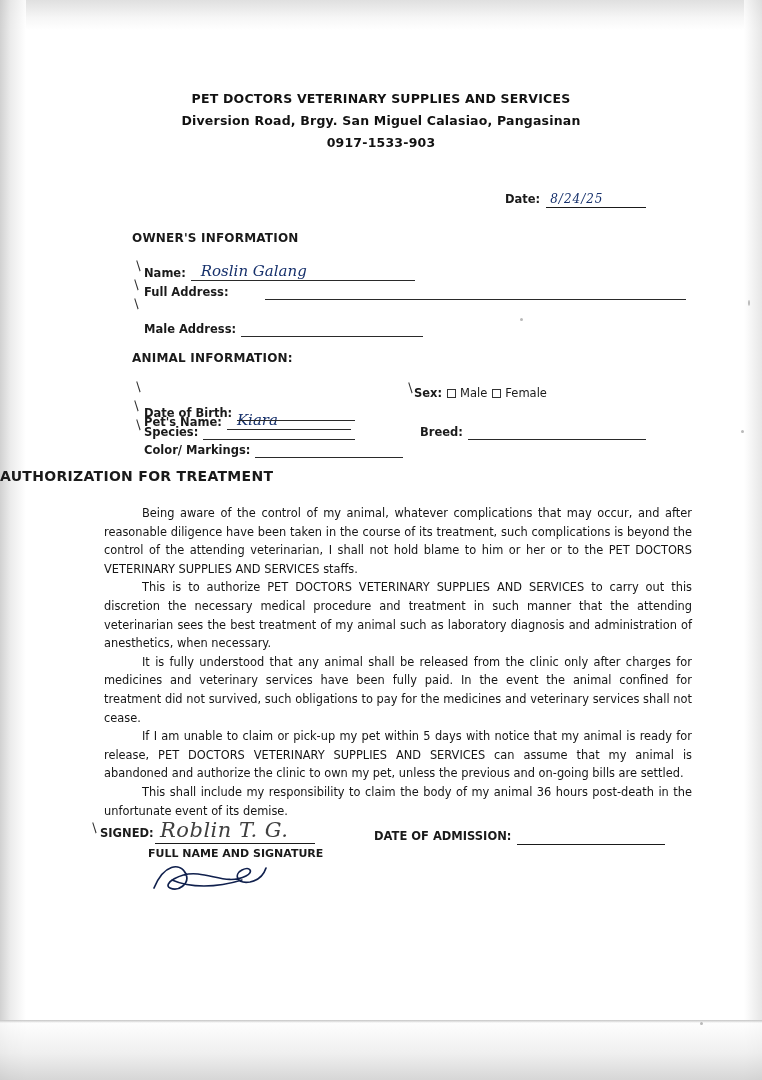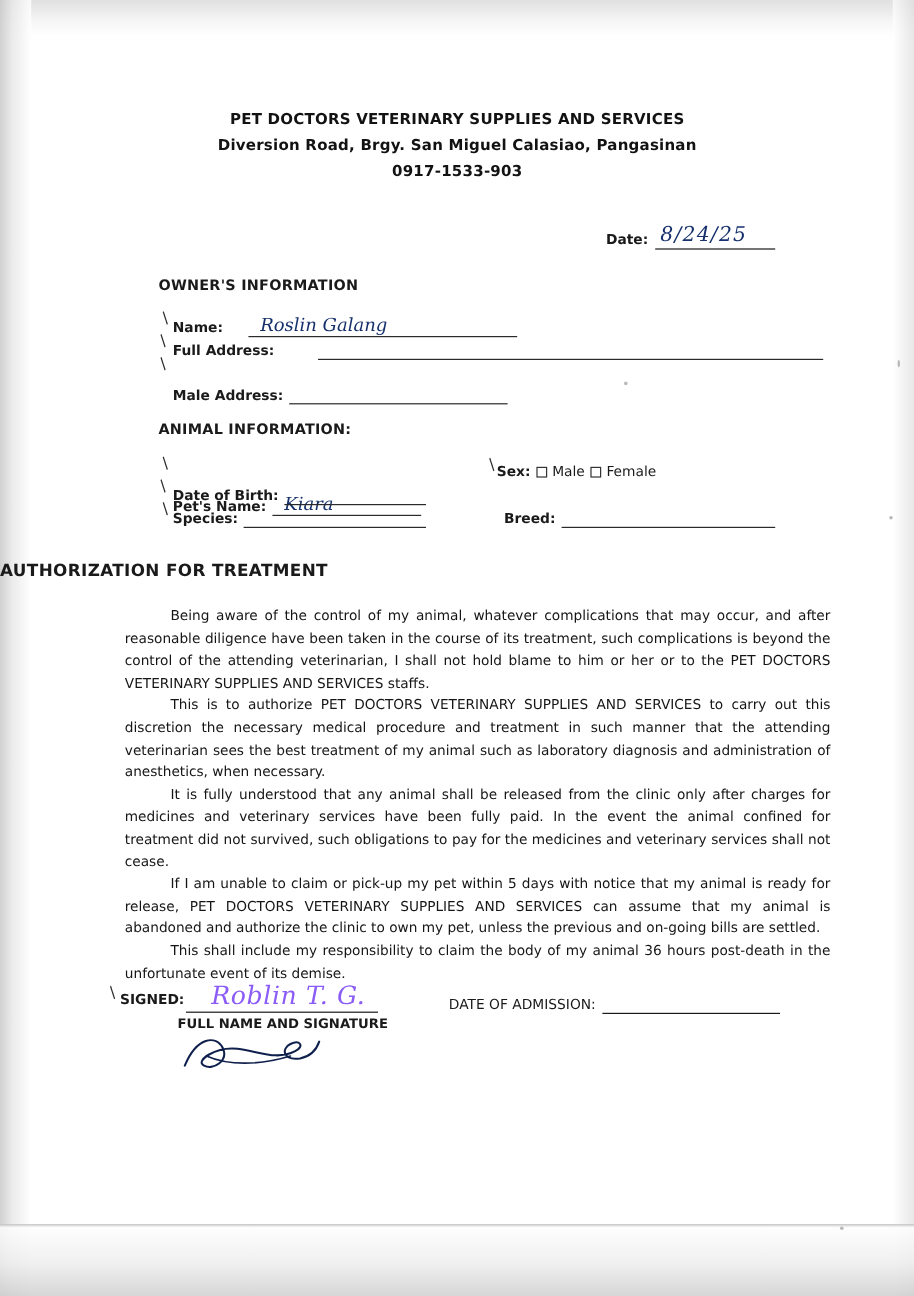"8/24/25" .date-row .hand { font-size: 17px -> 12px }
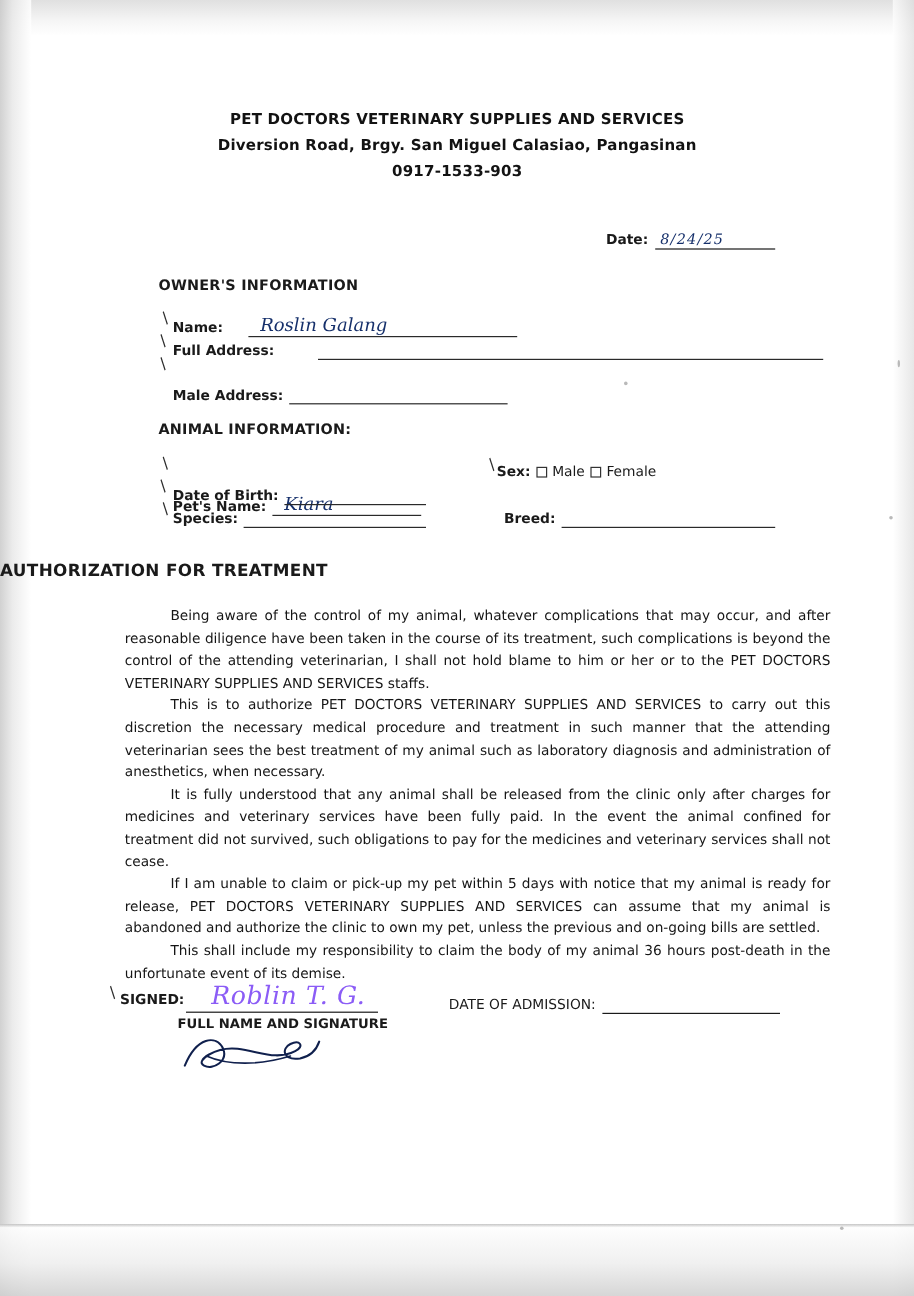"Name:" div.field { gap: 16px -> none }
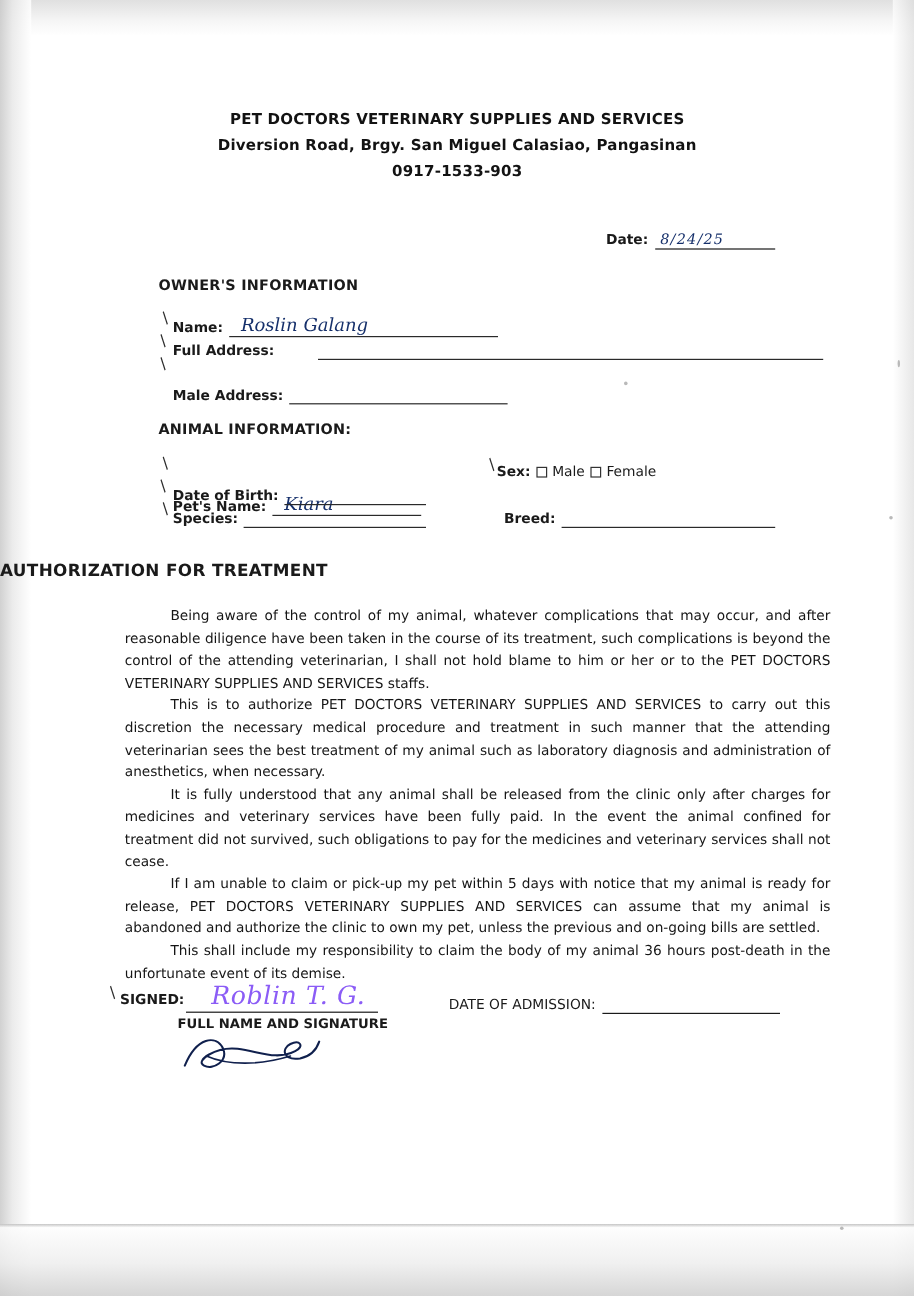"Color/ Markings:" div.field { html: none -> <div> <span>Color/ Markings:</span> <span> <span></span> </span> </div> }
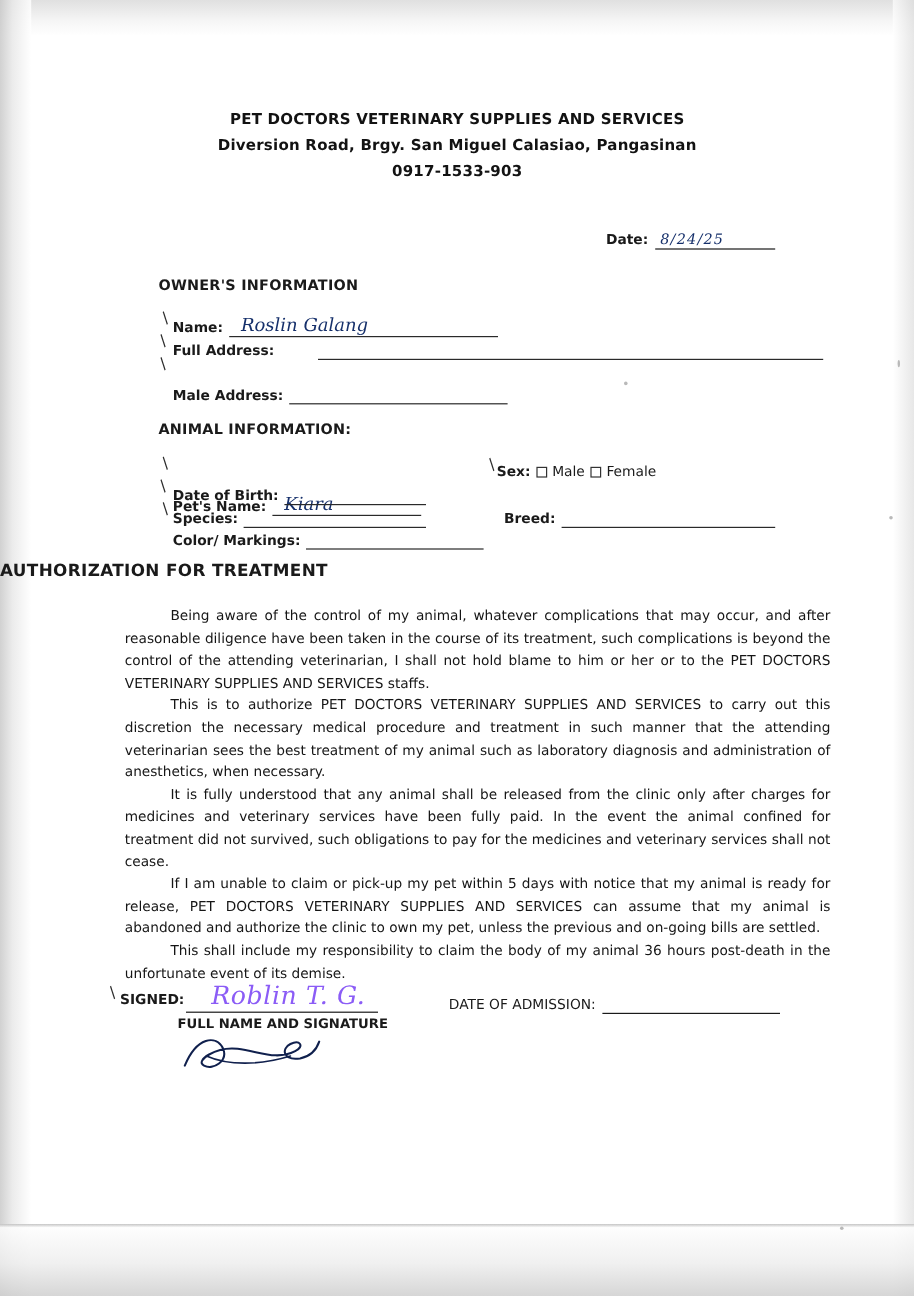"Roblin T. G." .sig-hand { color: #8b5cf6 -> #404040; left: 176px -> 160px }
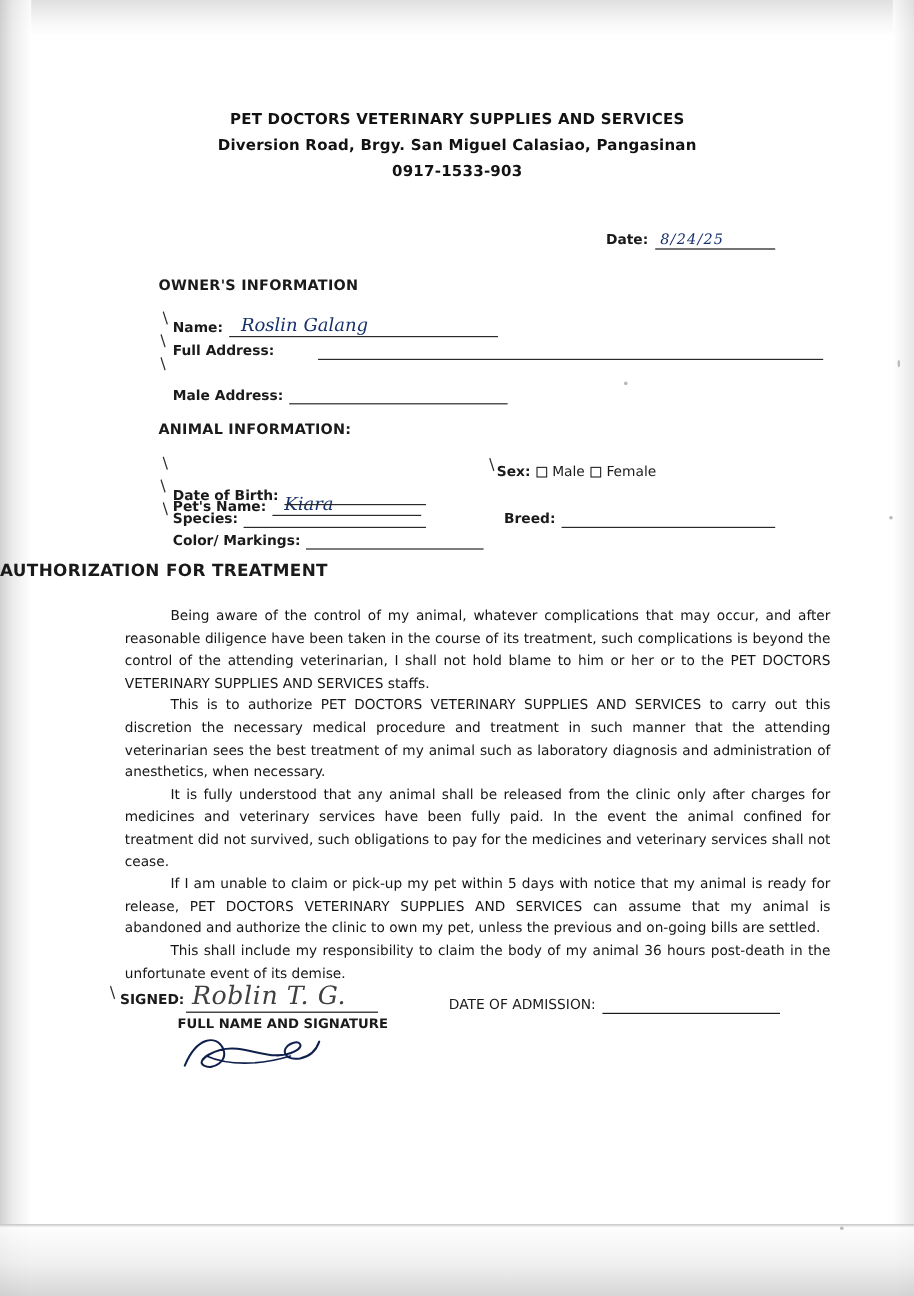"DATE OF ADMISSION:" .admission { align-items: center -> flex-start; font-weight: normal -> bold }
